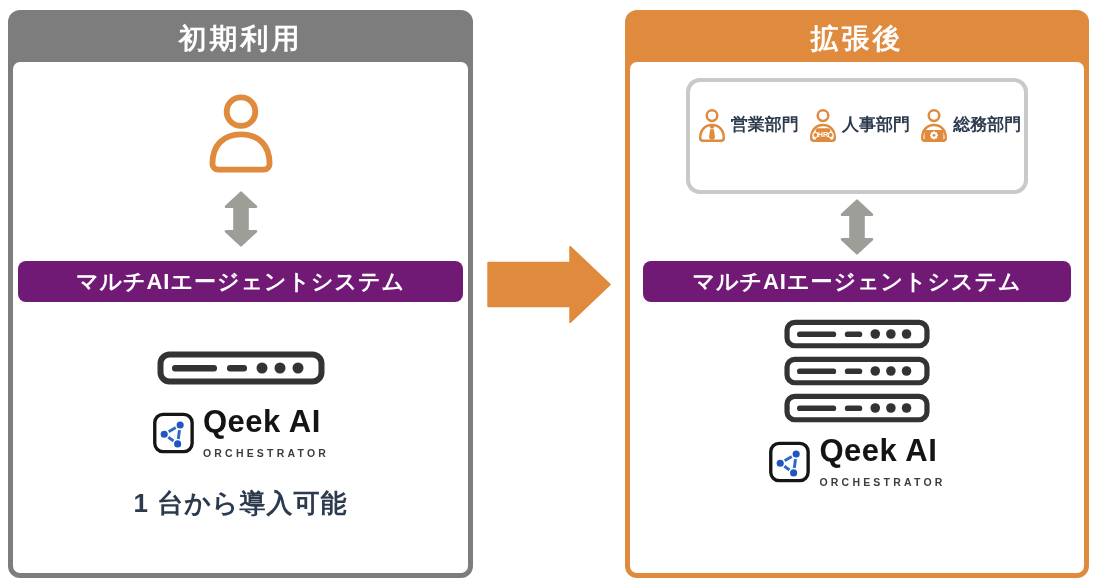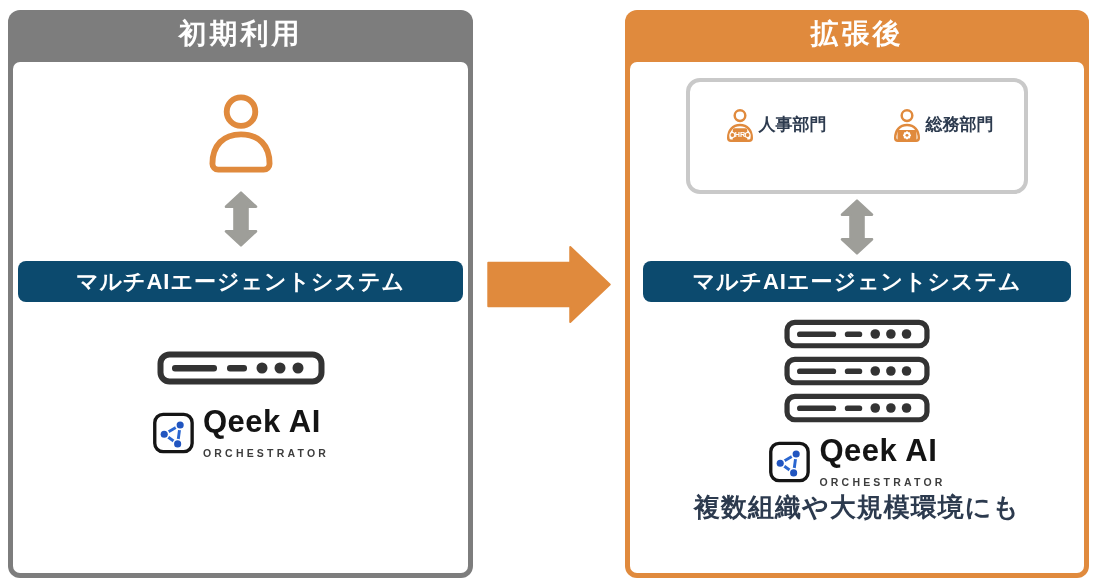"初期利用" .panel-header { align-items: none -> center }
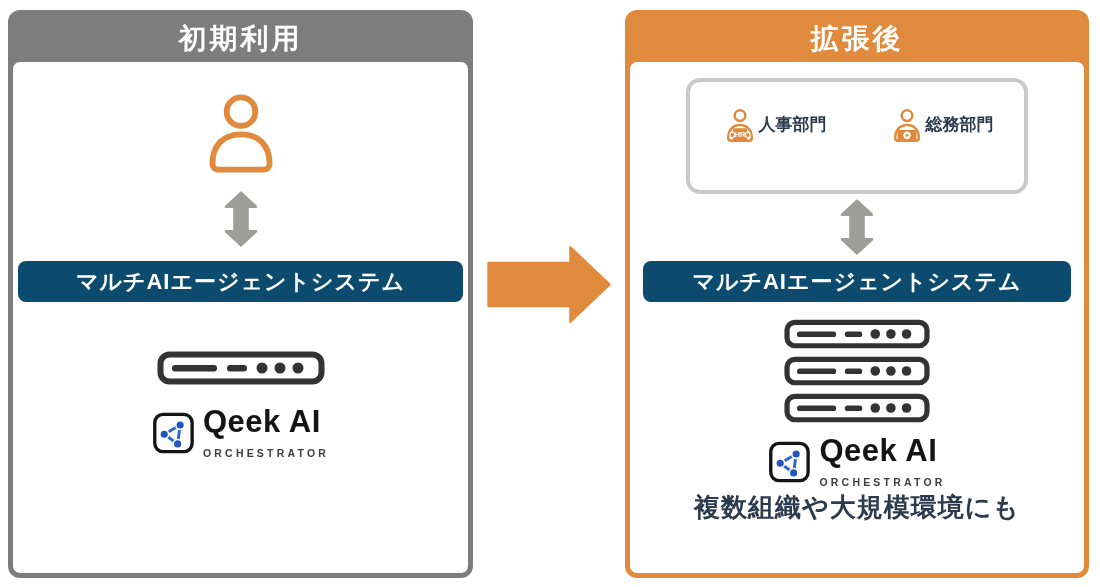"営業部門" div.dept { html: none -> <div> <svg> <circle></circle> <path></path> <rect></rect> <path></path> </svg> <div>営業部門</div> </div> }
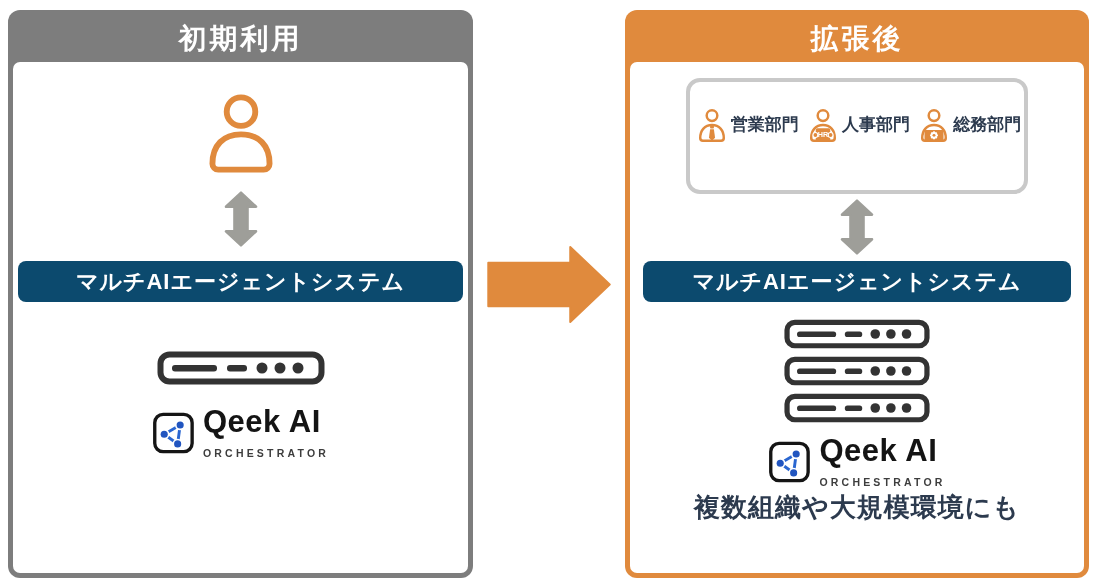"マルチAIエージェントシステム" .system-bar { background: #0c4a6e -> #701a75 }
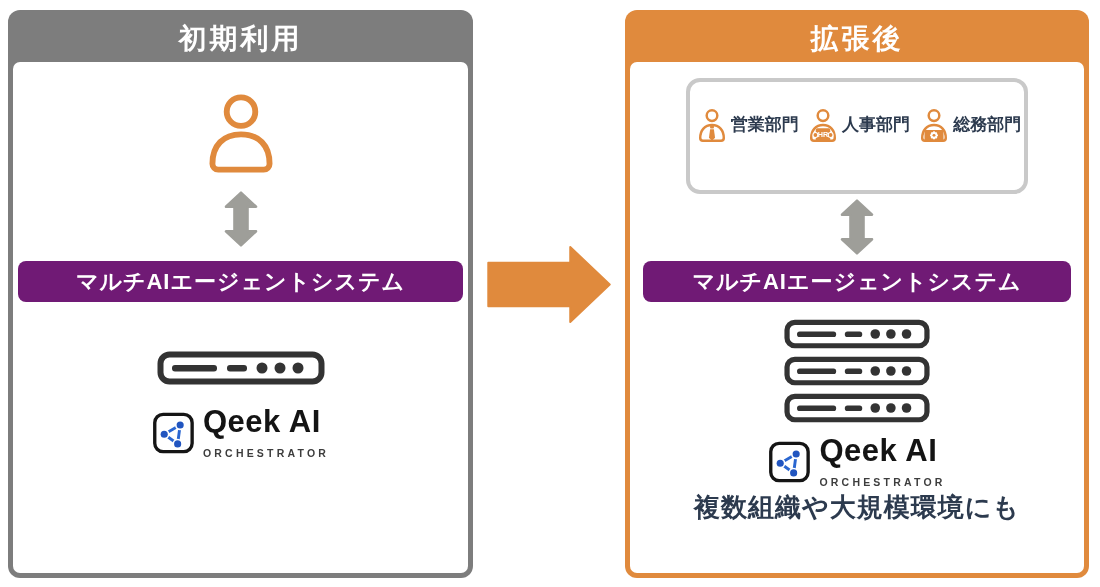"1 台から導入可能" div { html: none -> <div>1 台から導入可能</div> }
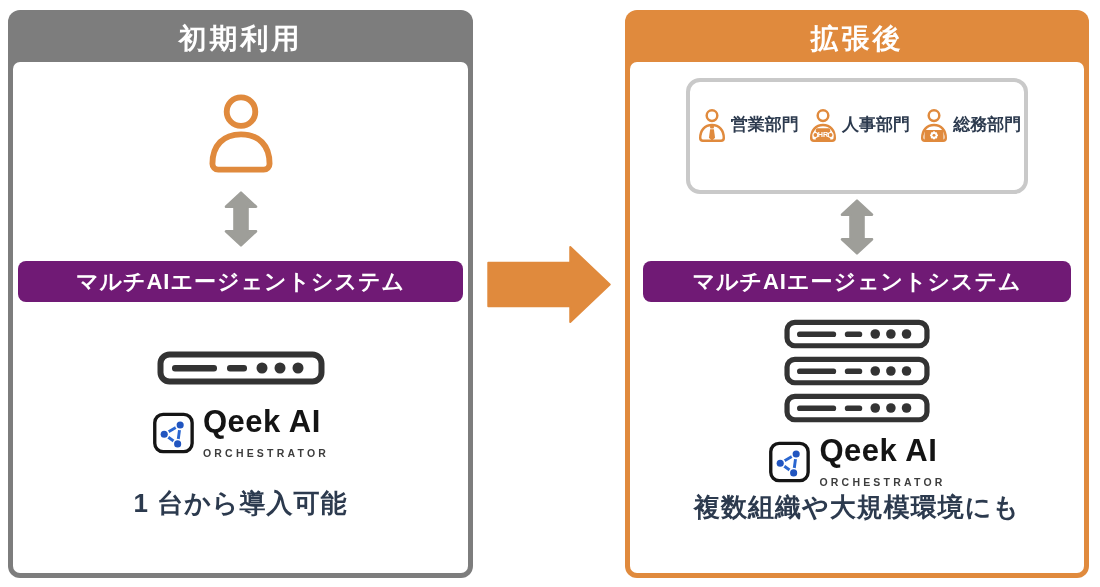"複数組織や大規模環境にも" div { html: <div>複数組織や大規模環境にも</div> -> none }
